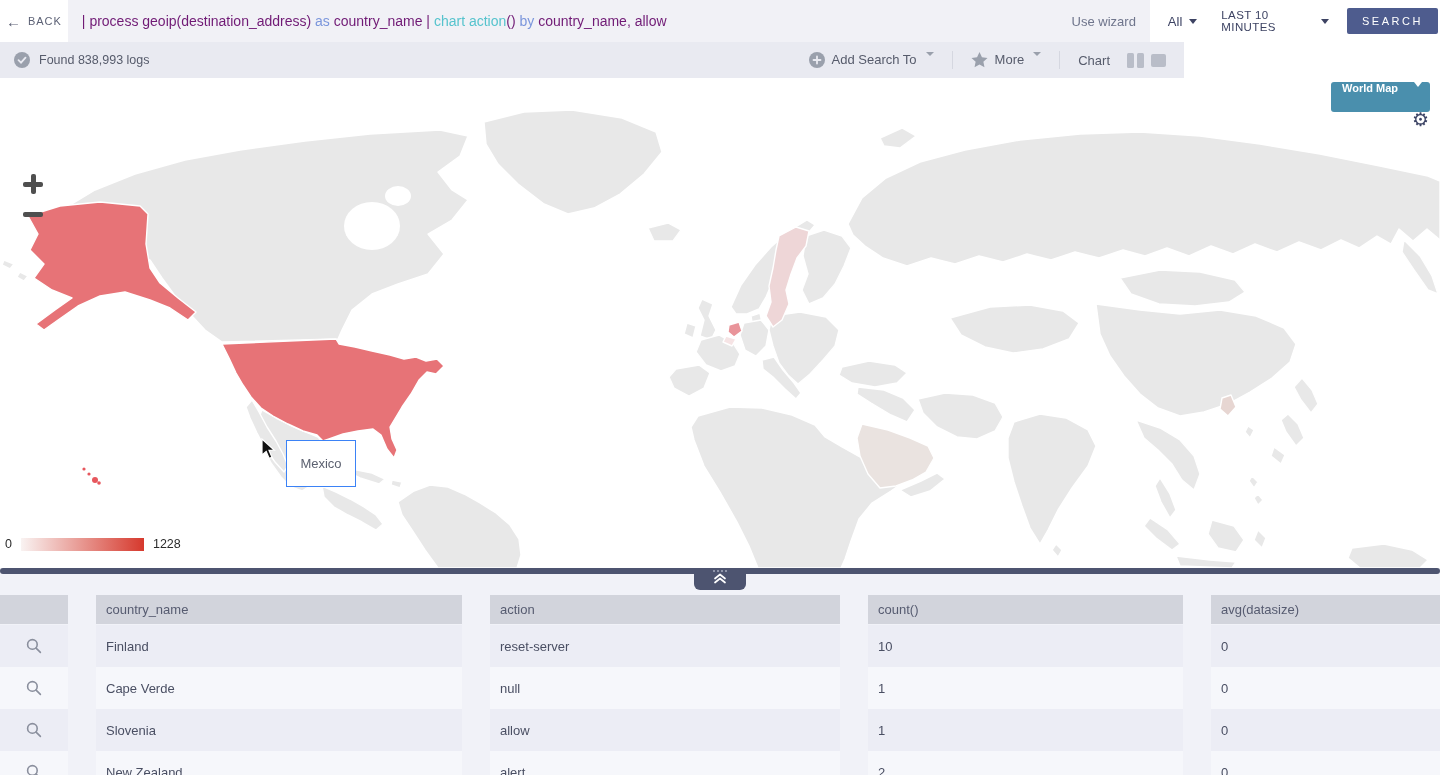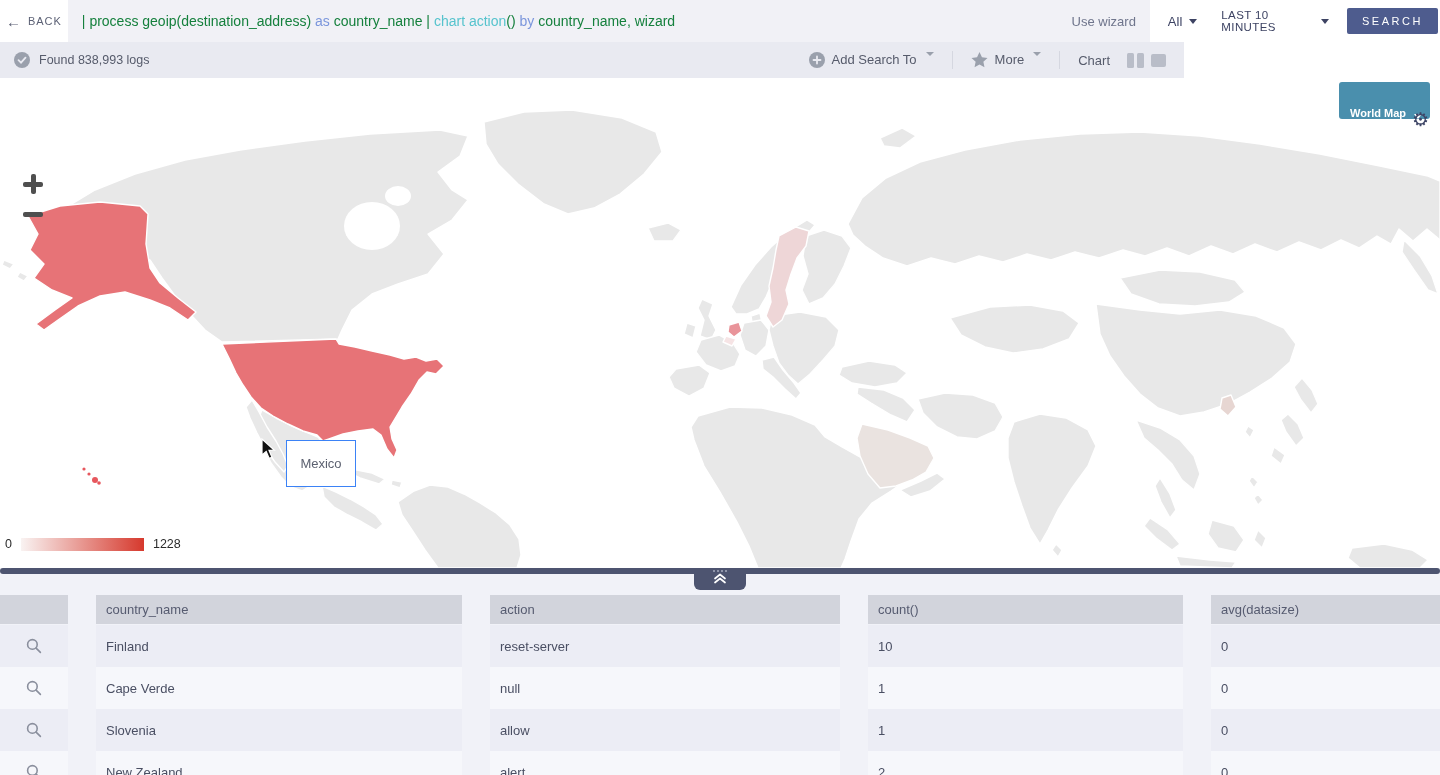"| process geoip(destination_address)" .q-dark { color: #15803d -> #701a75 }
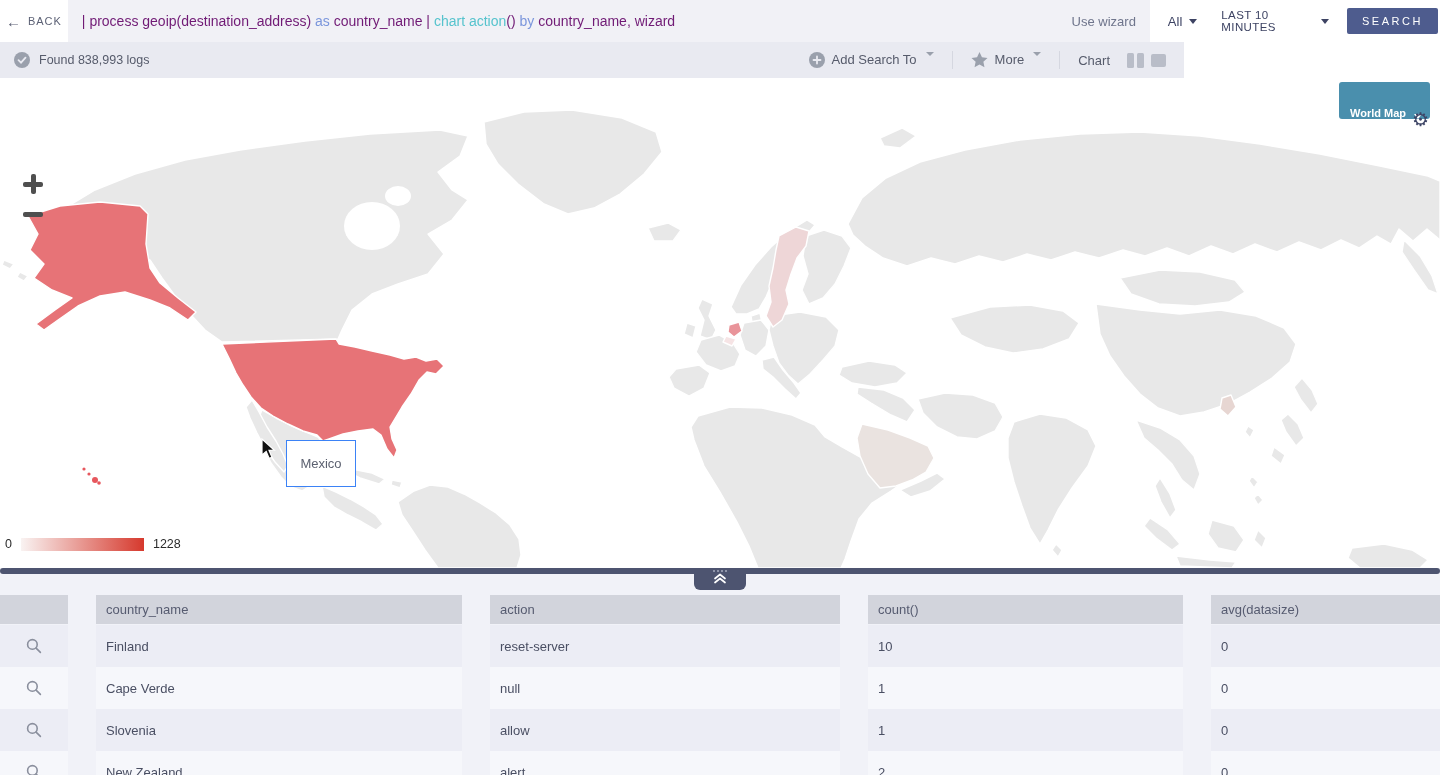"country_name, wizard" span.q-dark { text: wizard -> allow }
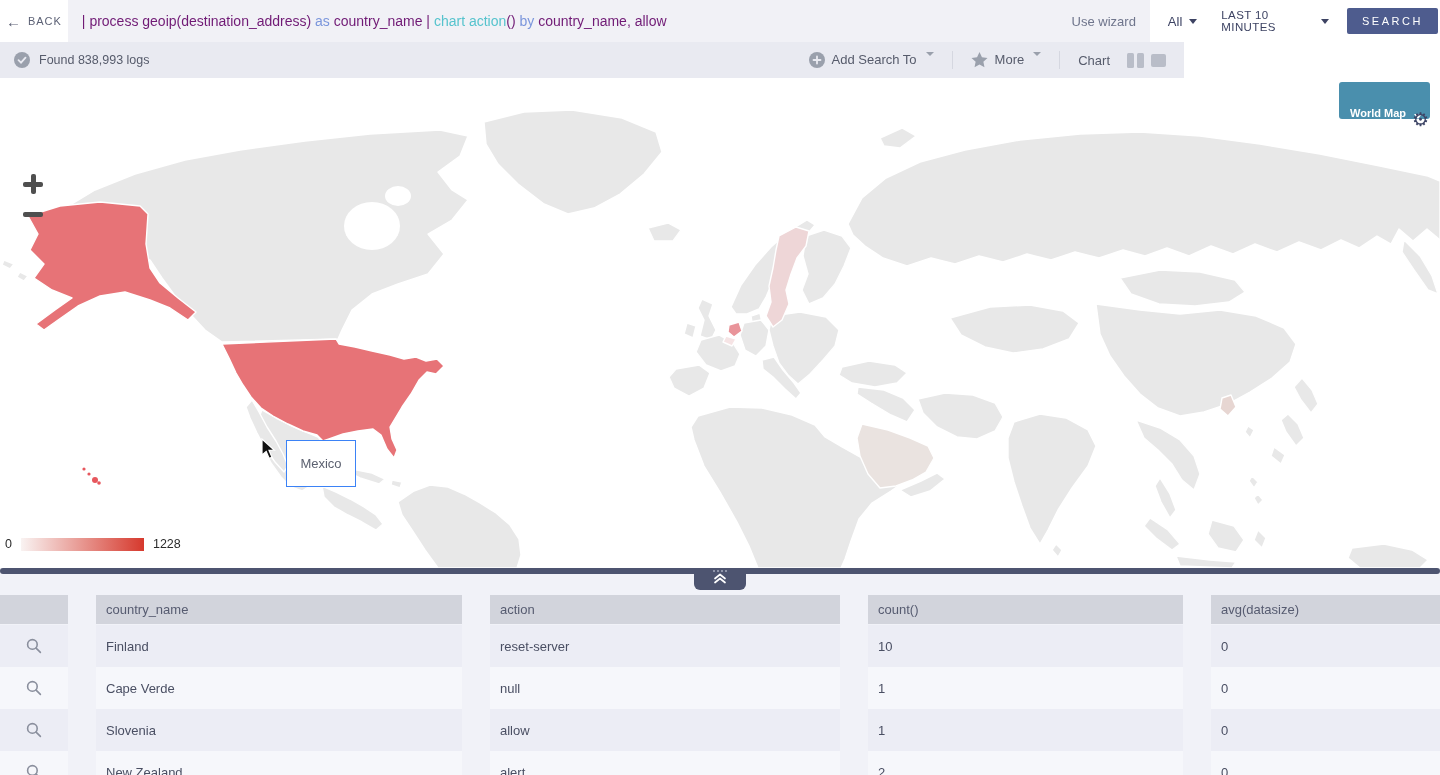"World Map" .worldmap-btn { align-items: flex-end -> flex-start; gap: 8px -> 16px; height: 37px -> 30px }
